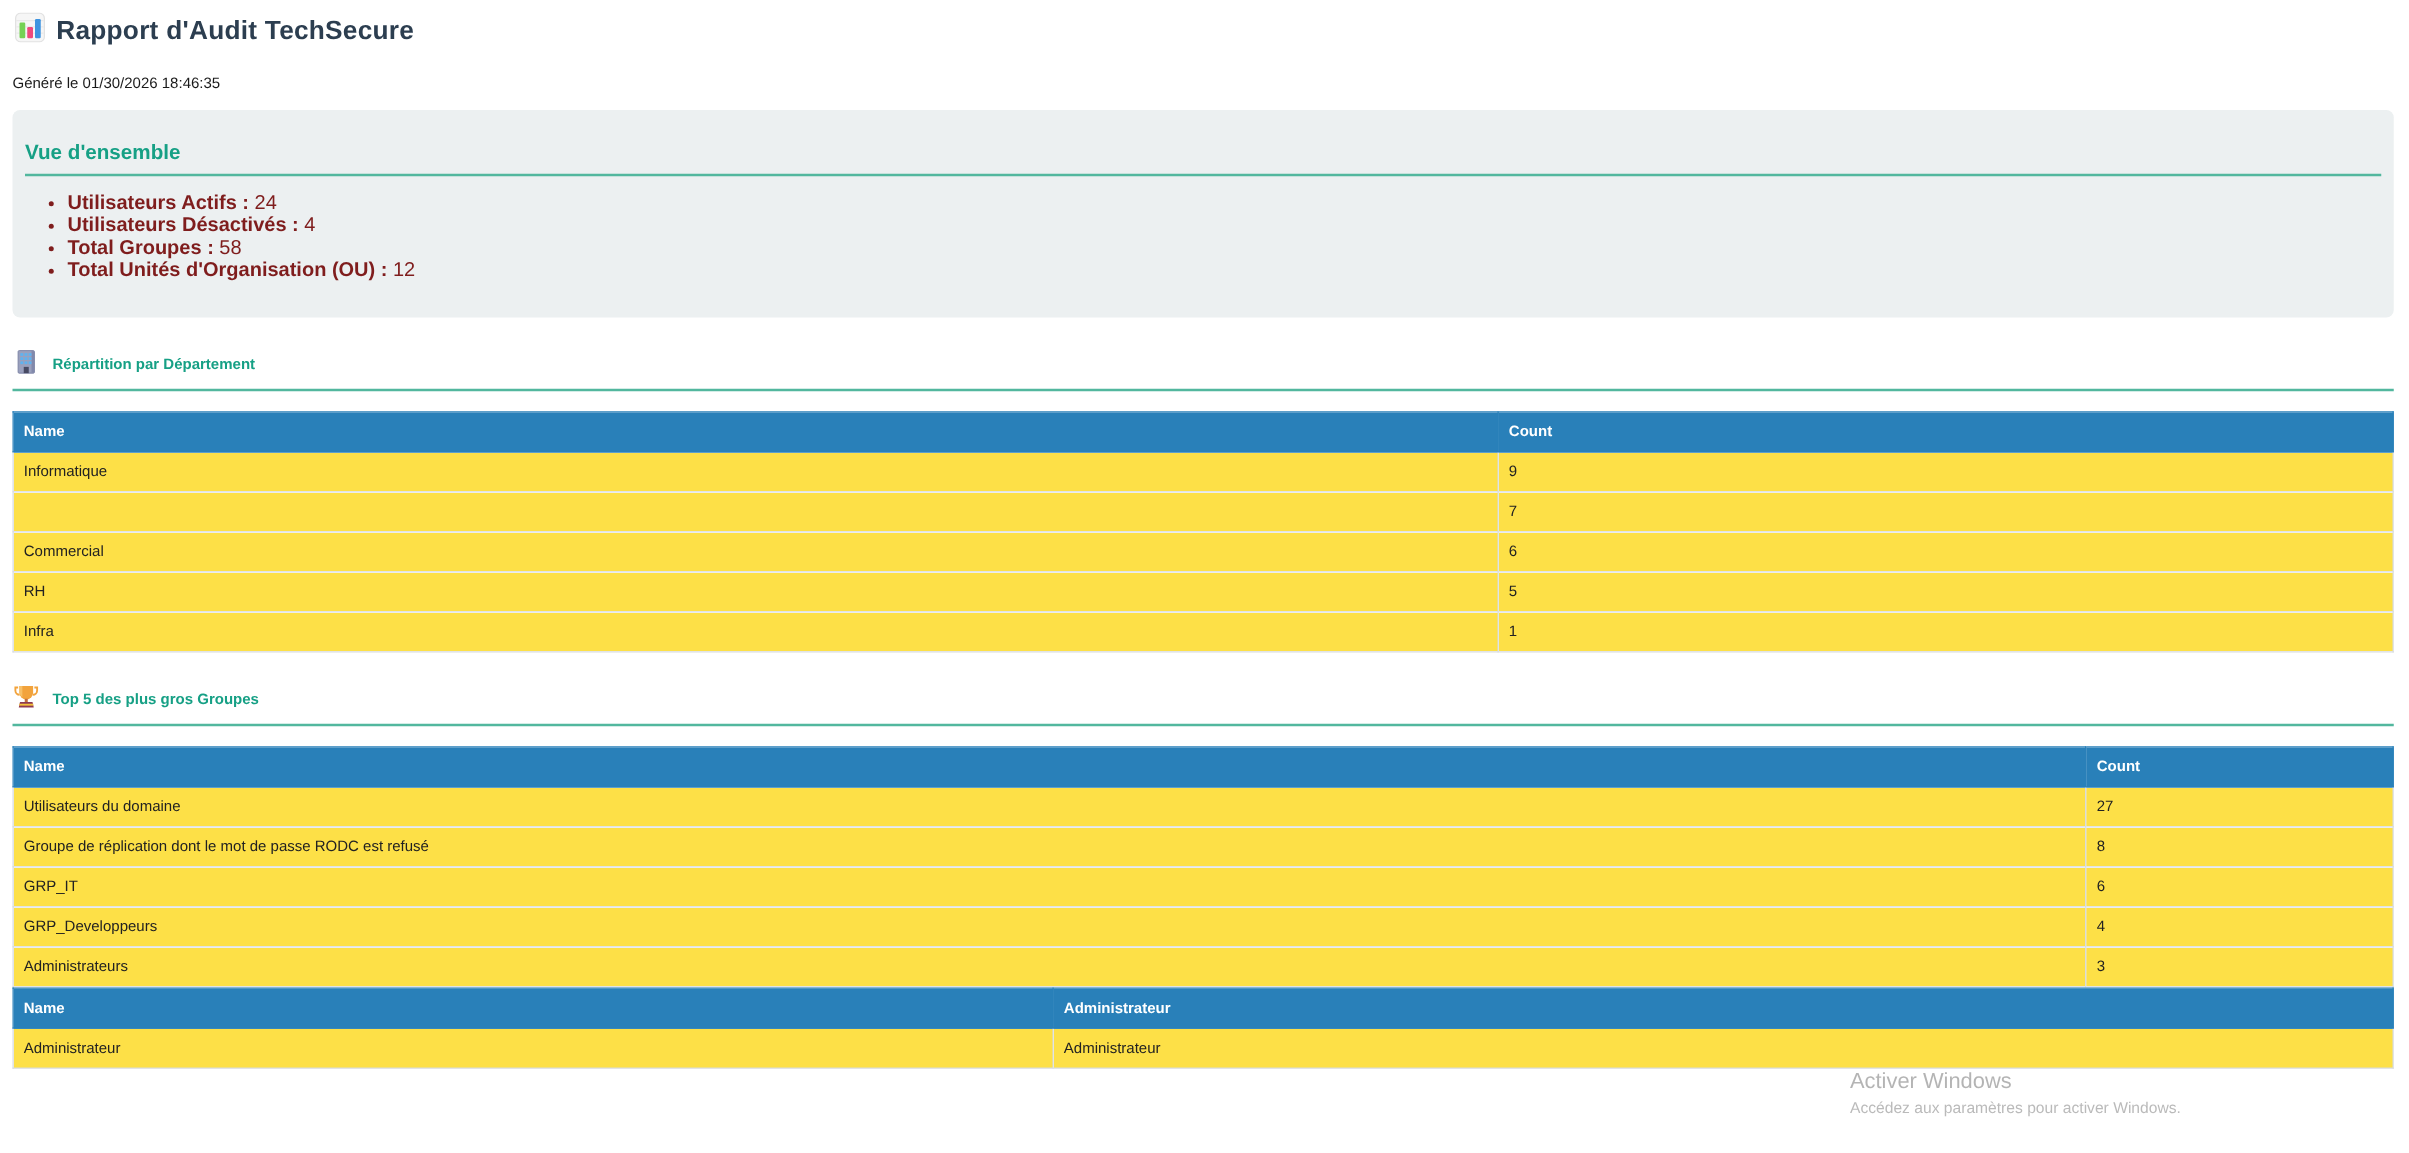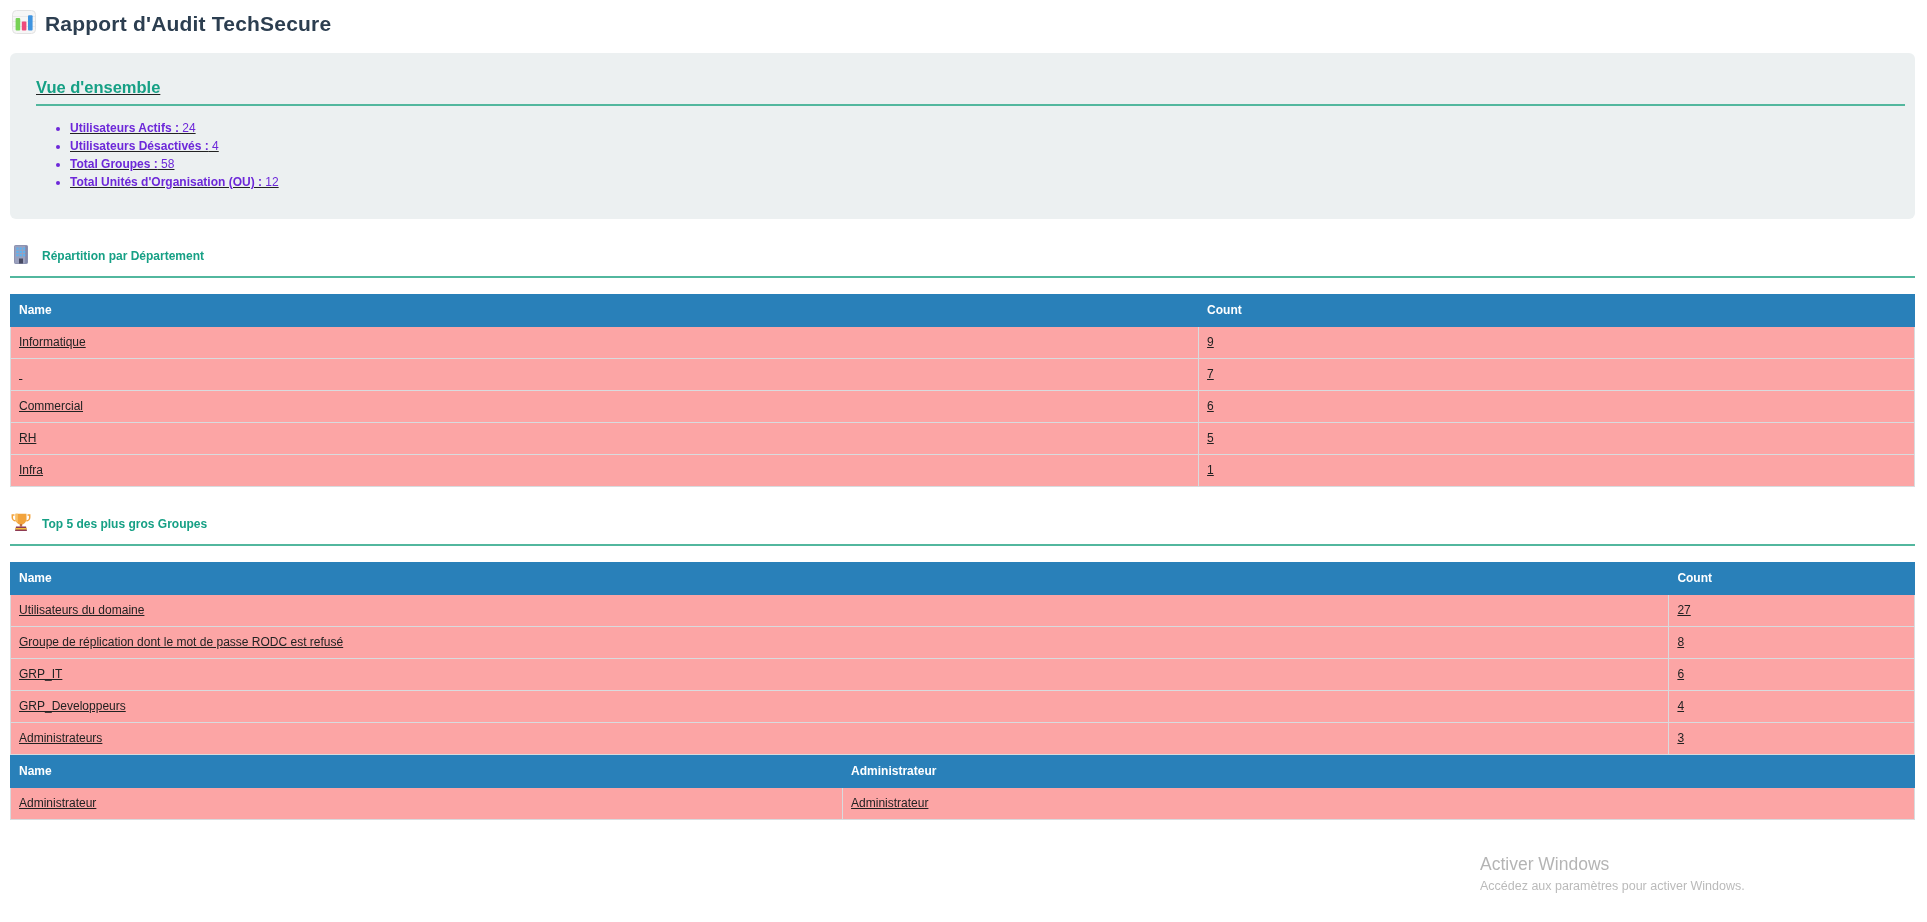"Généré le 01/30/2026 18:46:35" div.generated { html: none -> <div>Généré le 01/30/2026 18:46:35</div> }
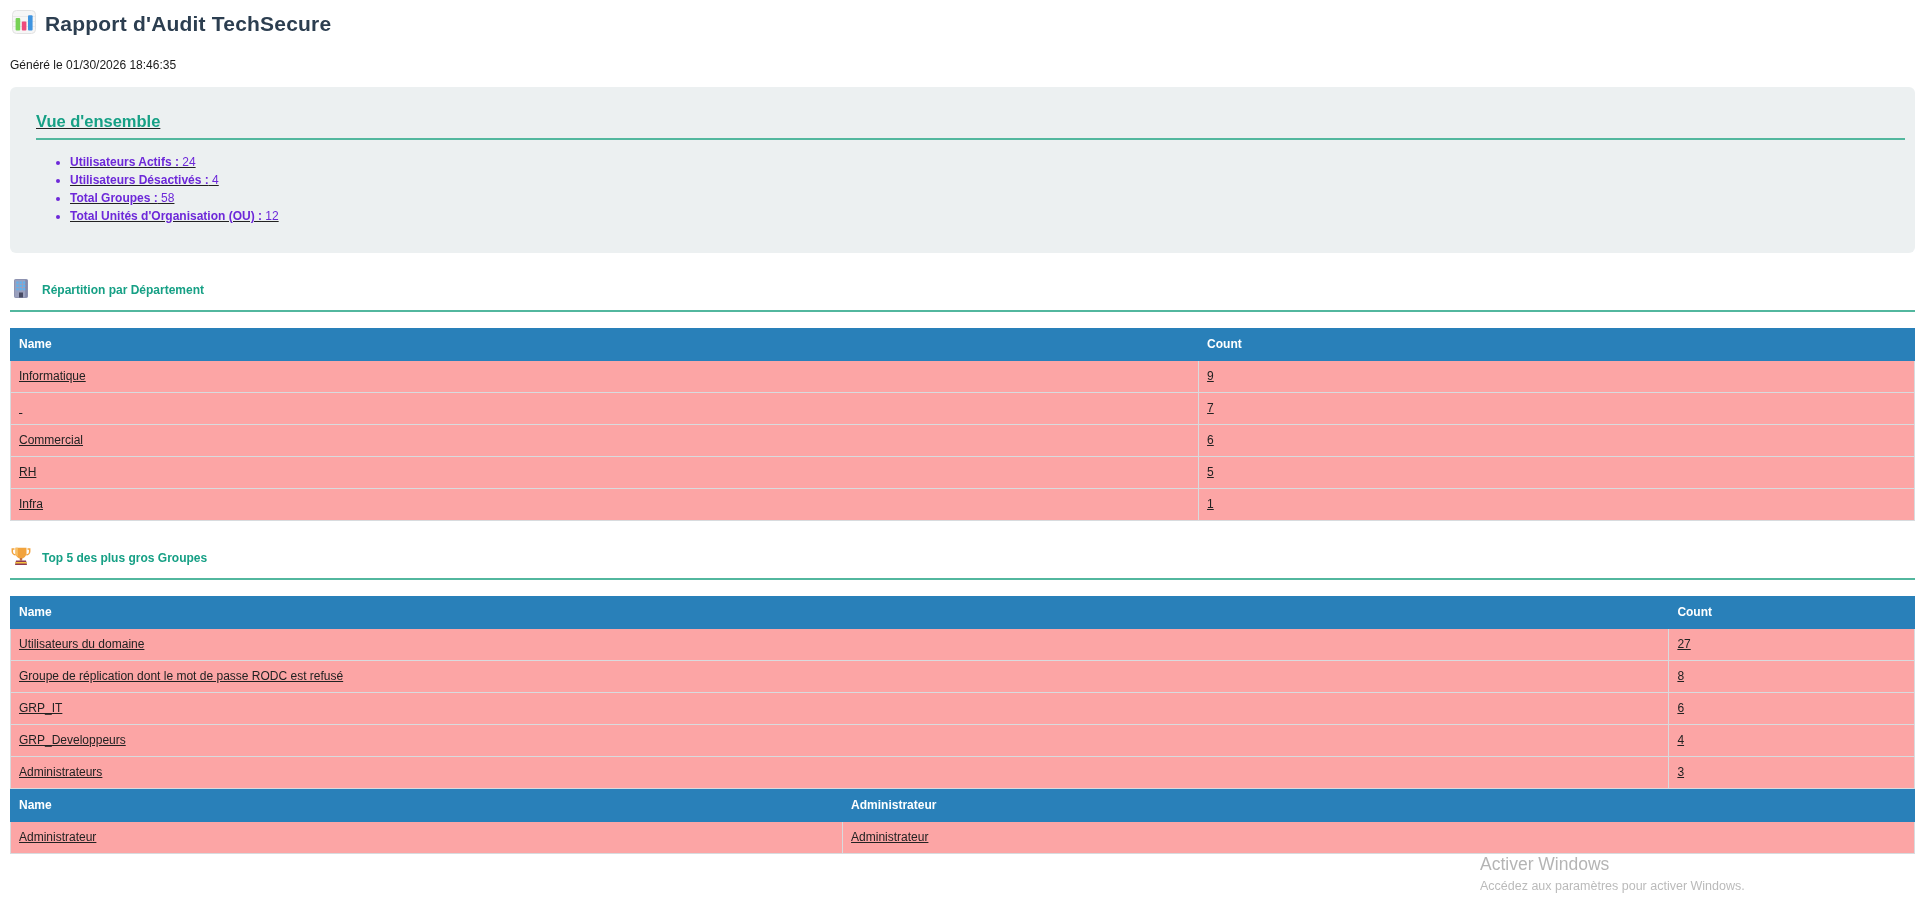"Vue d'ensemble" .overview-panel { padding: 25px 10px 28px 26px -> 25px 10px 28px 10px; text-decoration: underline -> none }
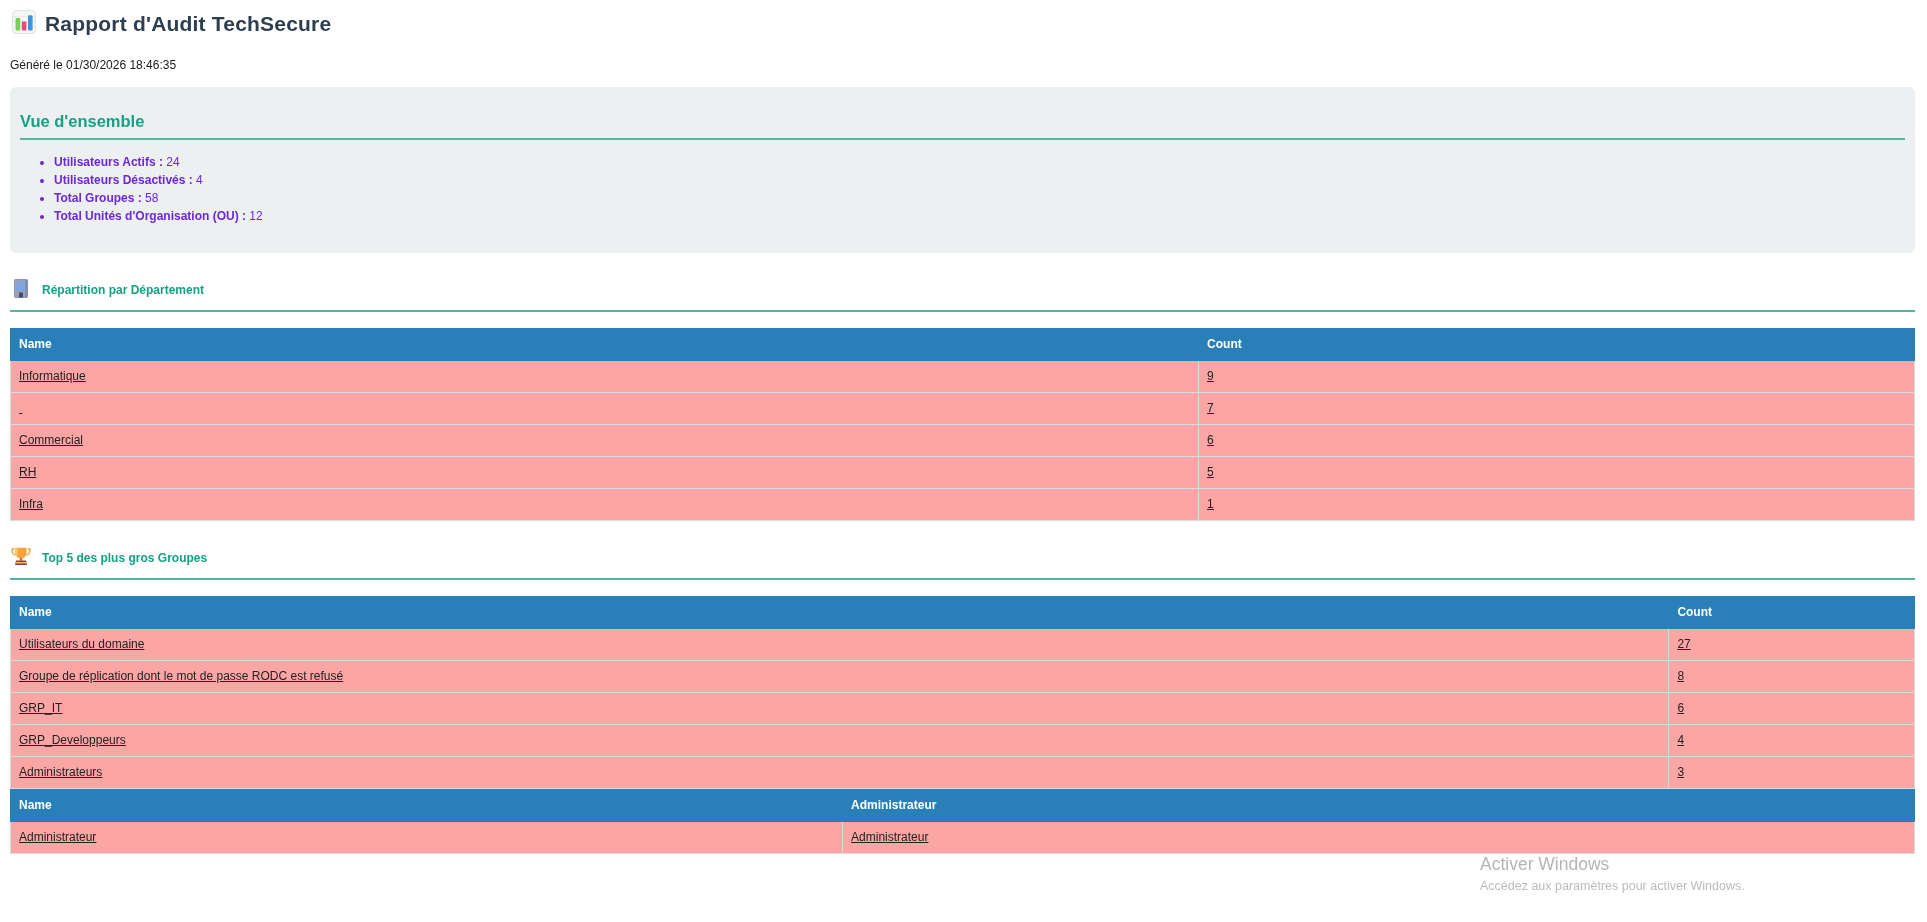"Utilisateurs Actifs : 24" .overview-panel ul { color: #6d28d9 -> #7f1d1d; font-size: 12px -> 16px }
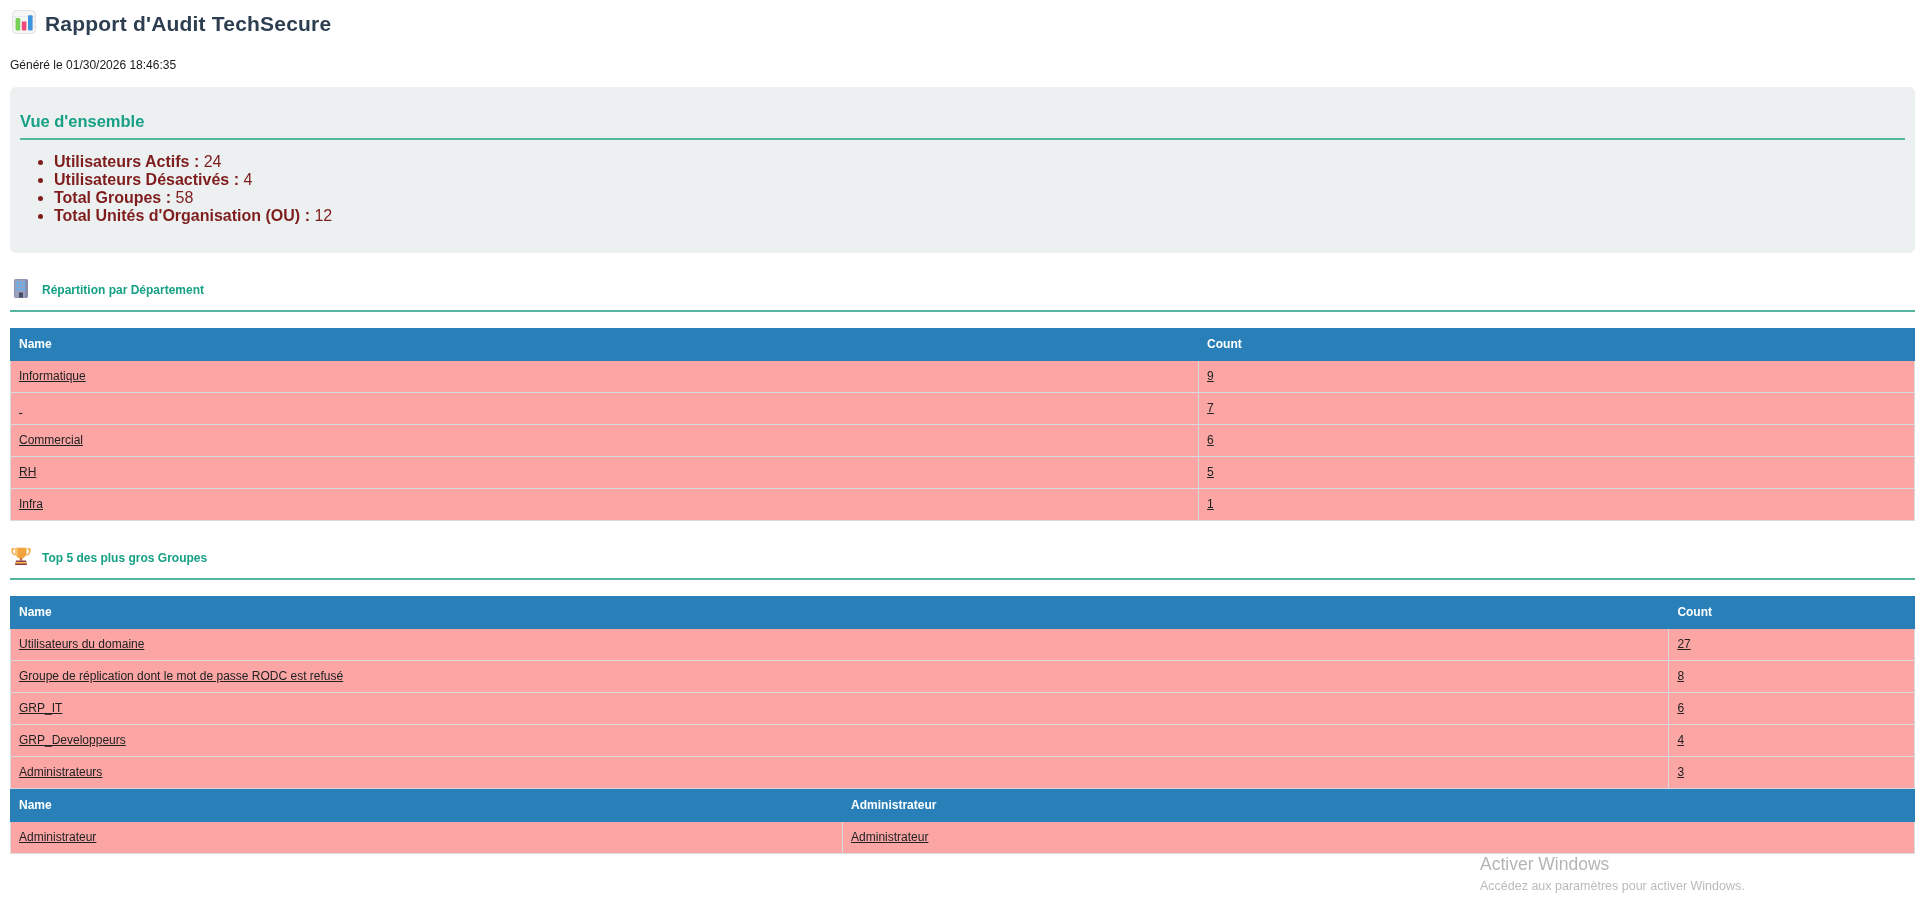"Informatique" td { background: #fca5a5 -> #fde047; text-decoration: underline -> none }
